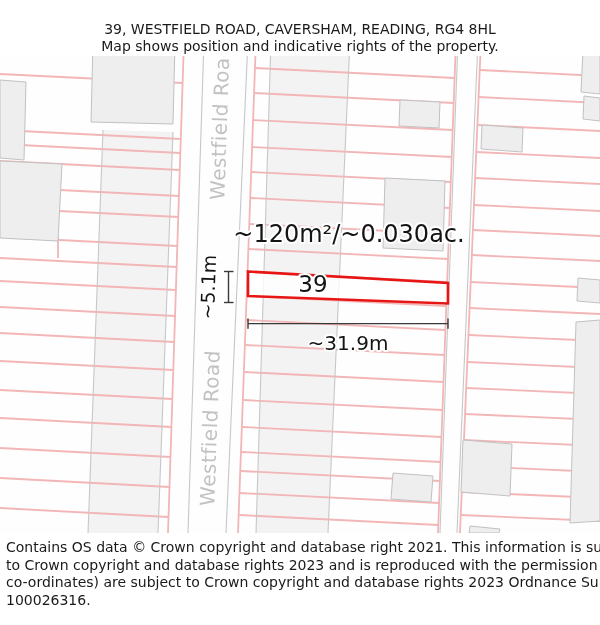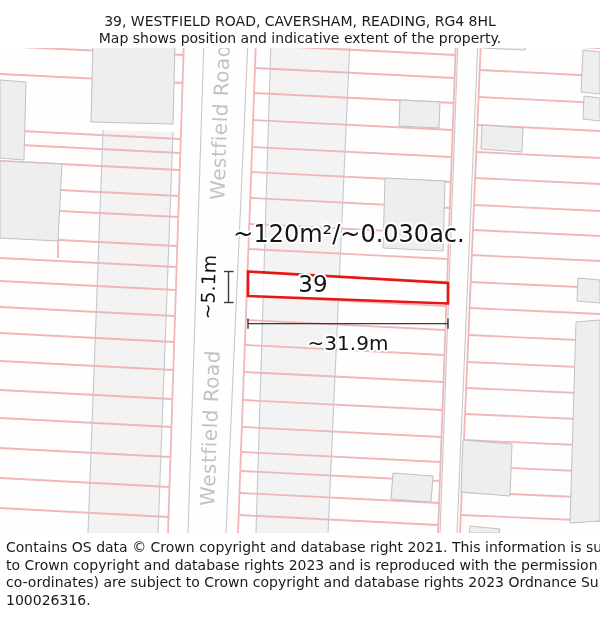"39, WESTFIELD ROAD, CAVERSHAM, READING," .header { top: 8px -> 16px }
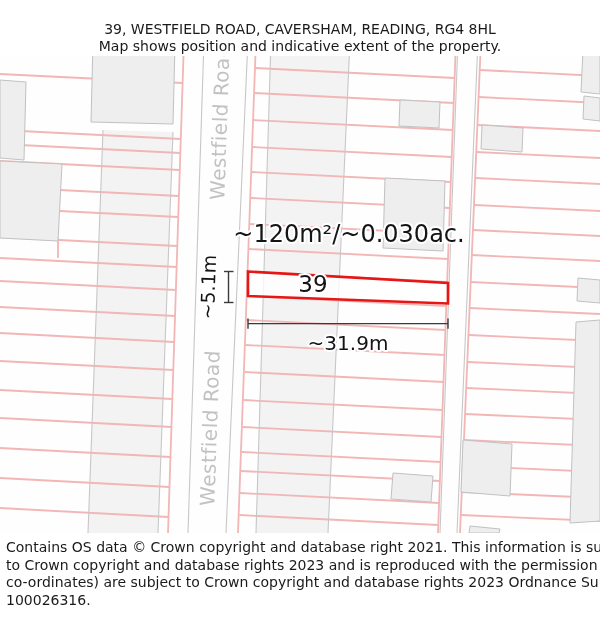"Map shows position and indicative" div.subtitle { text: extent -> rights }
